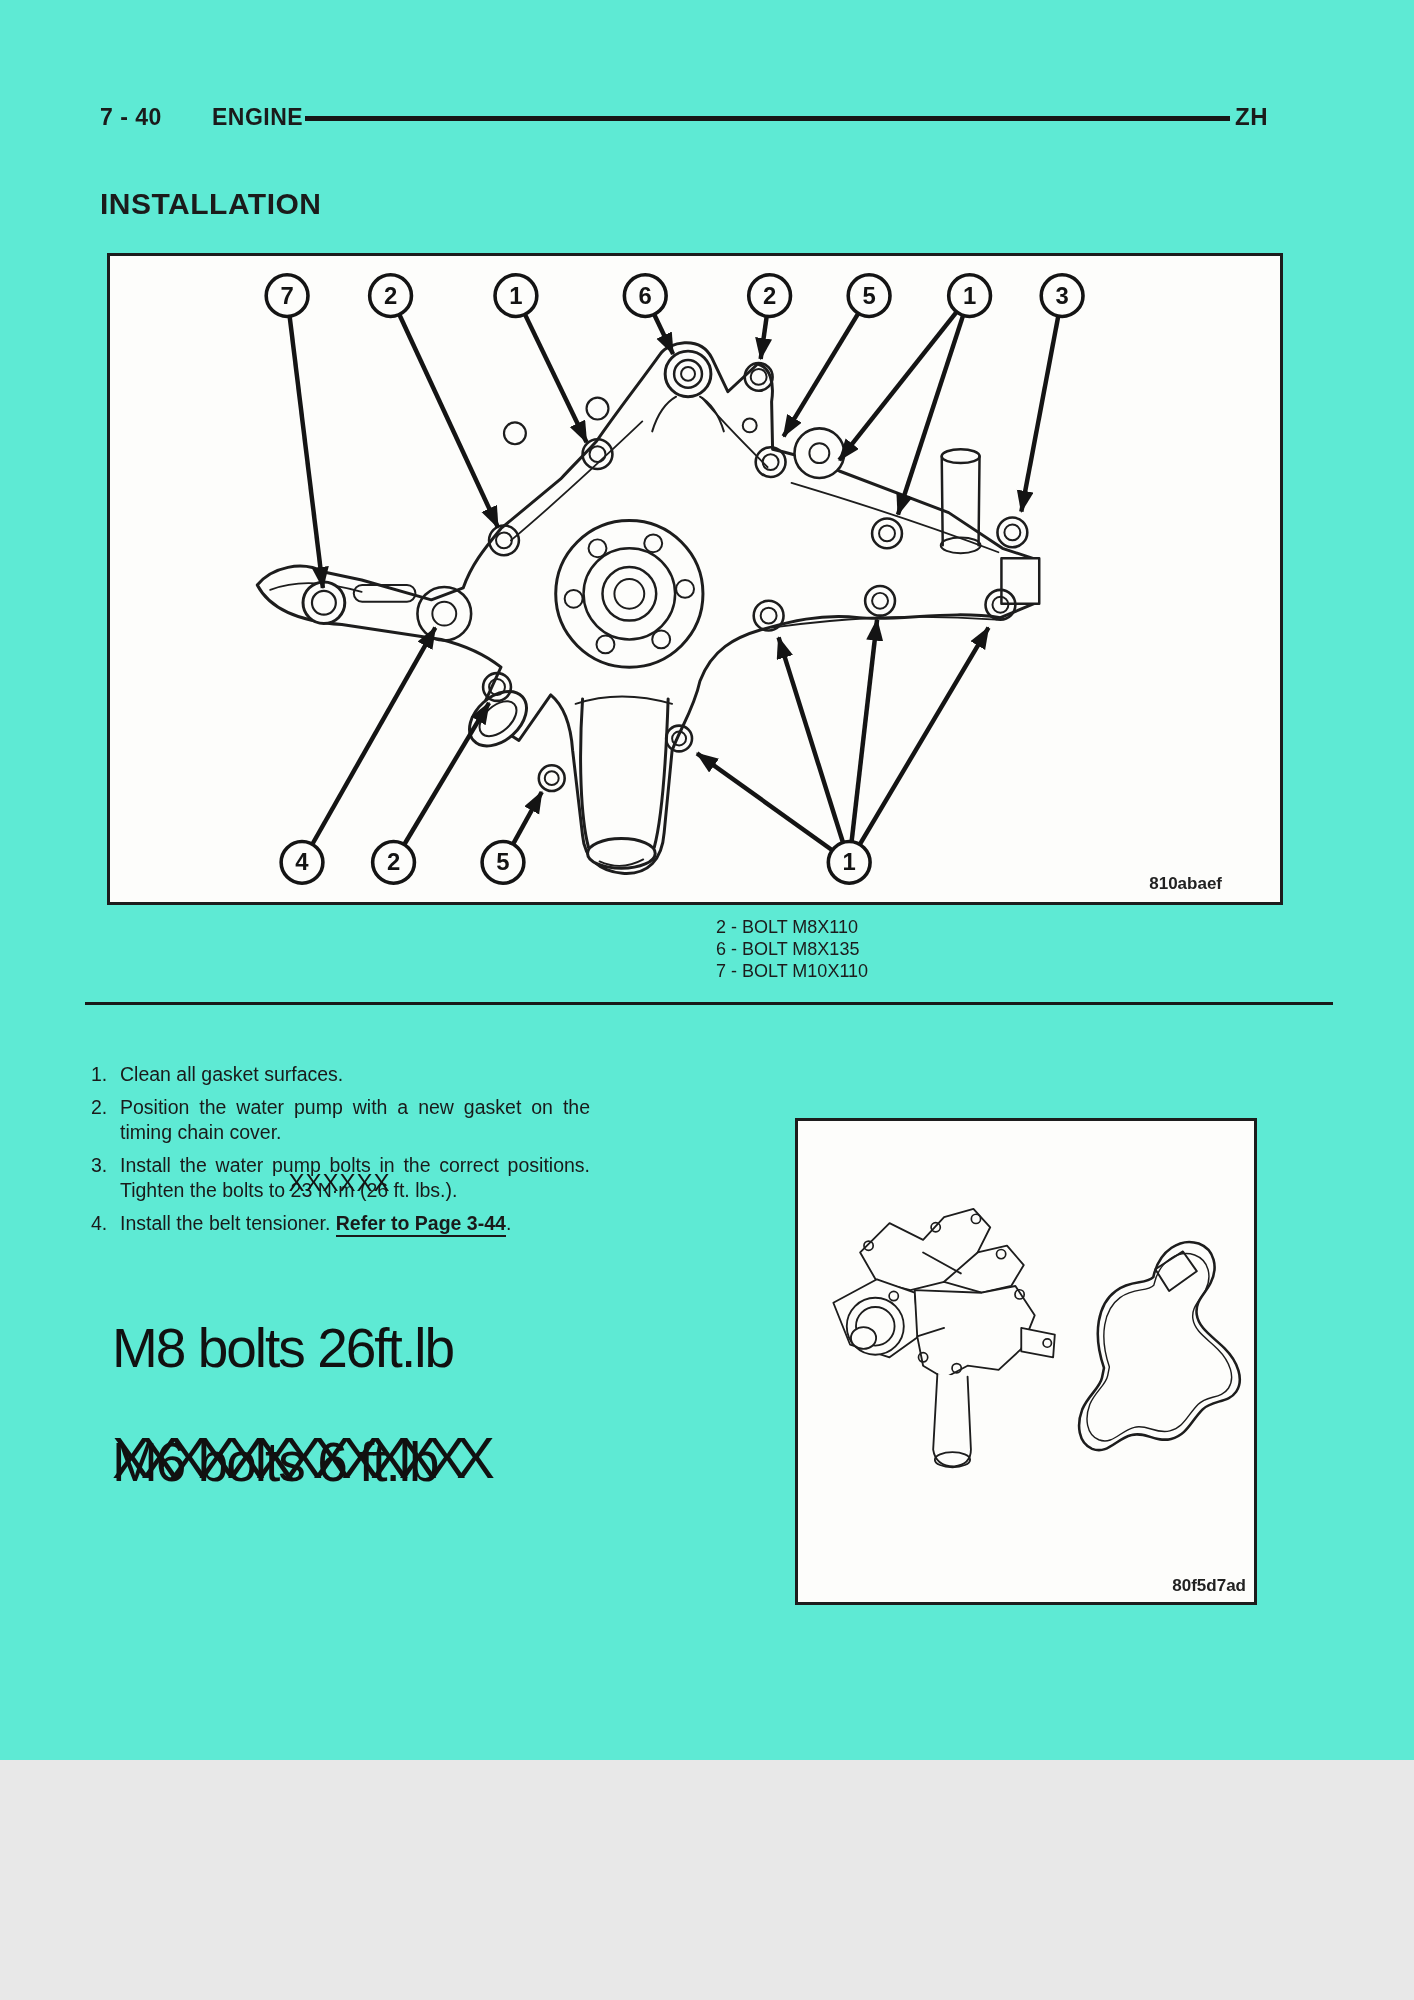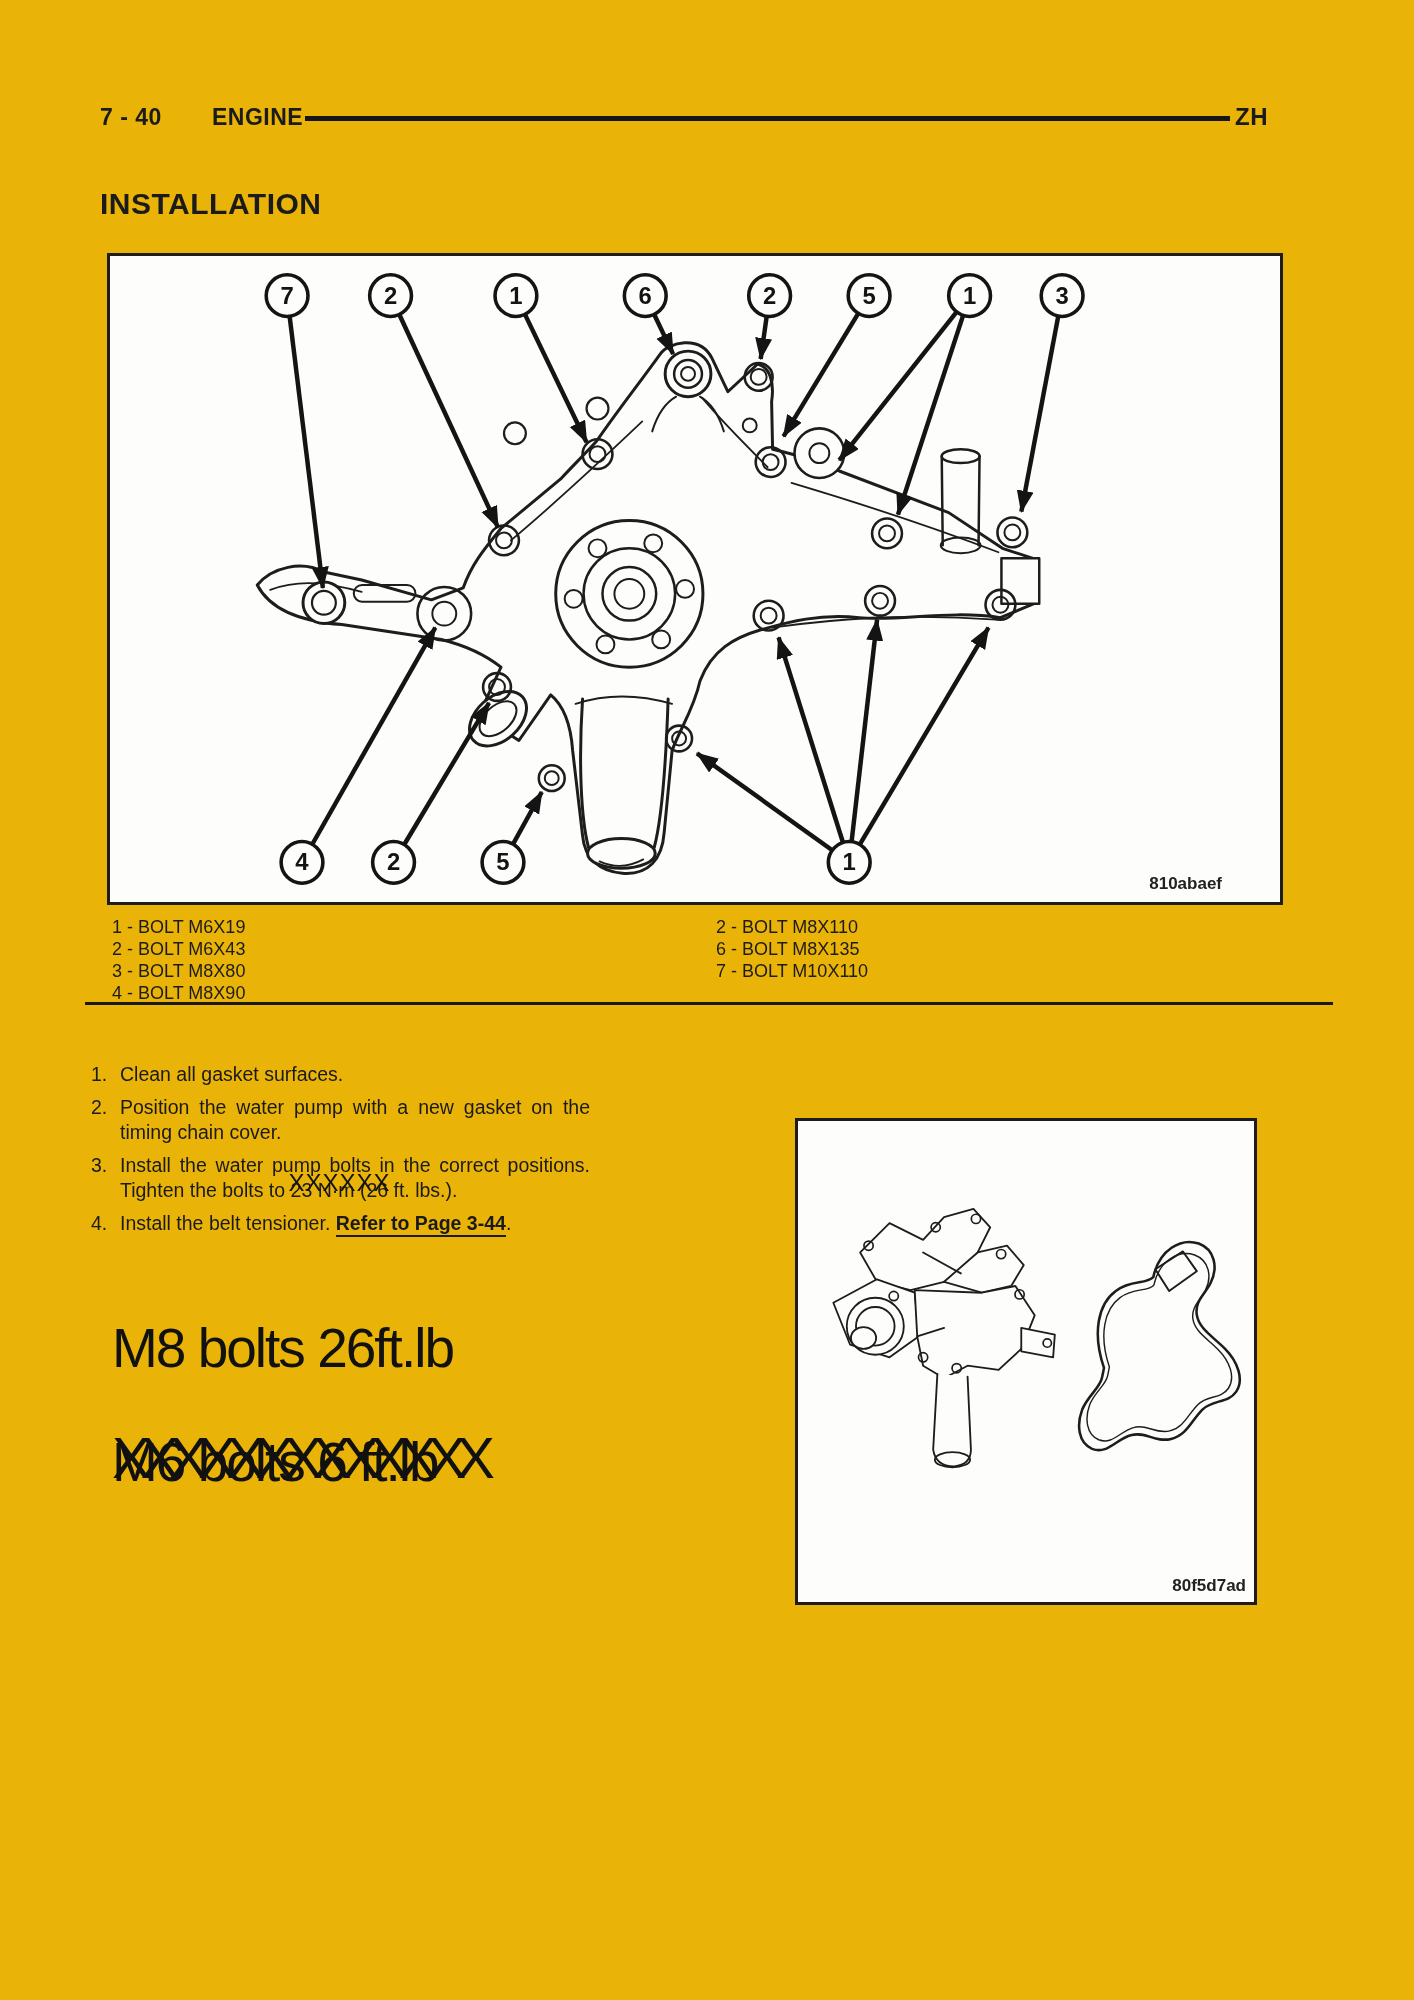"7 - 40" .page { background: #eab308 -> #5eead4; height: 2000px -> 1760px }
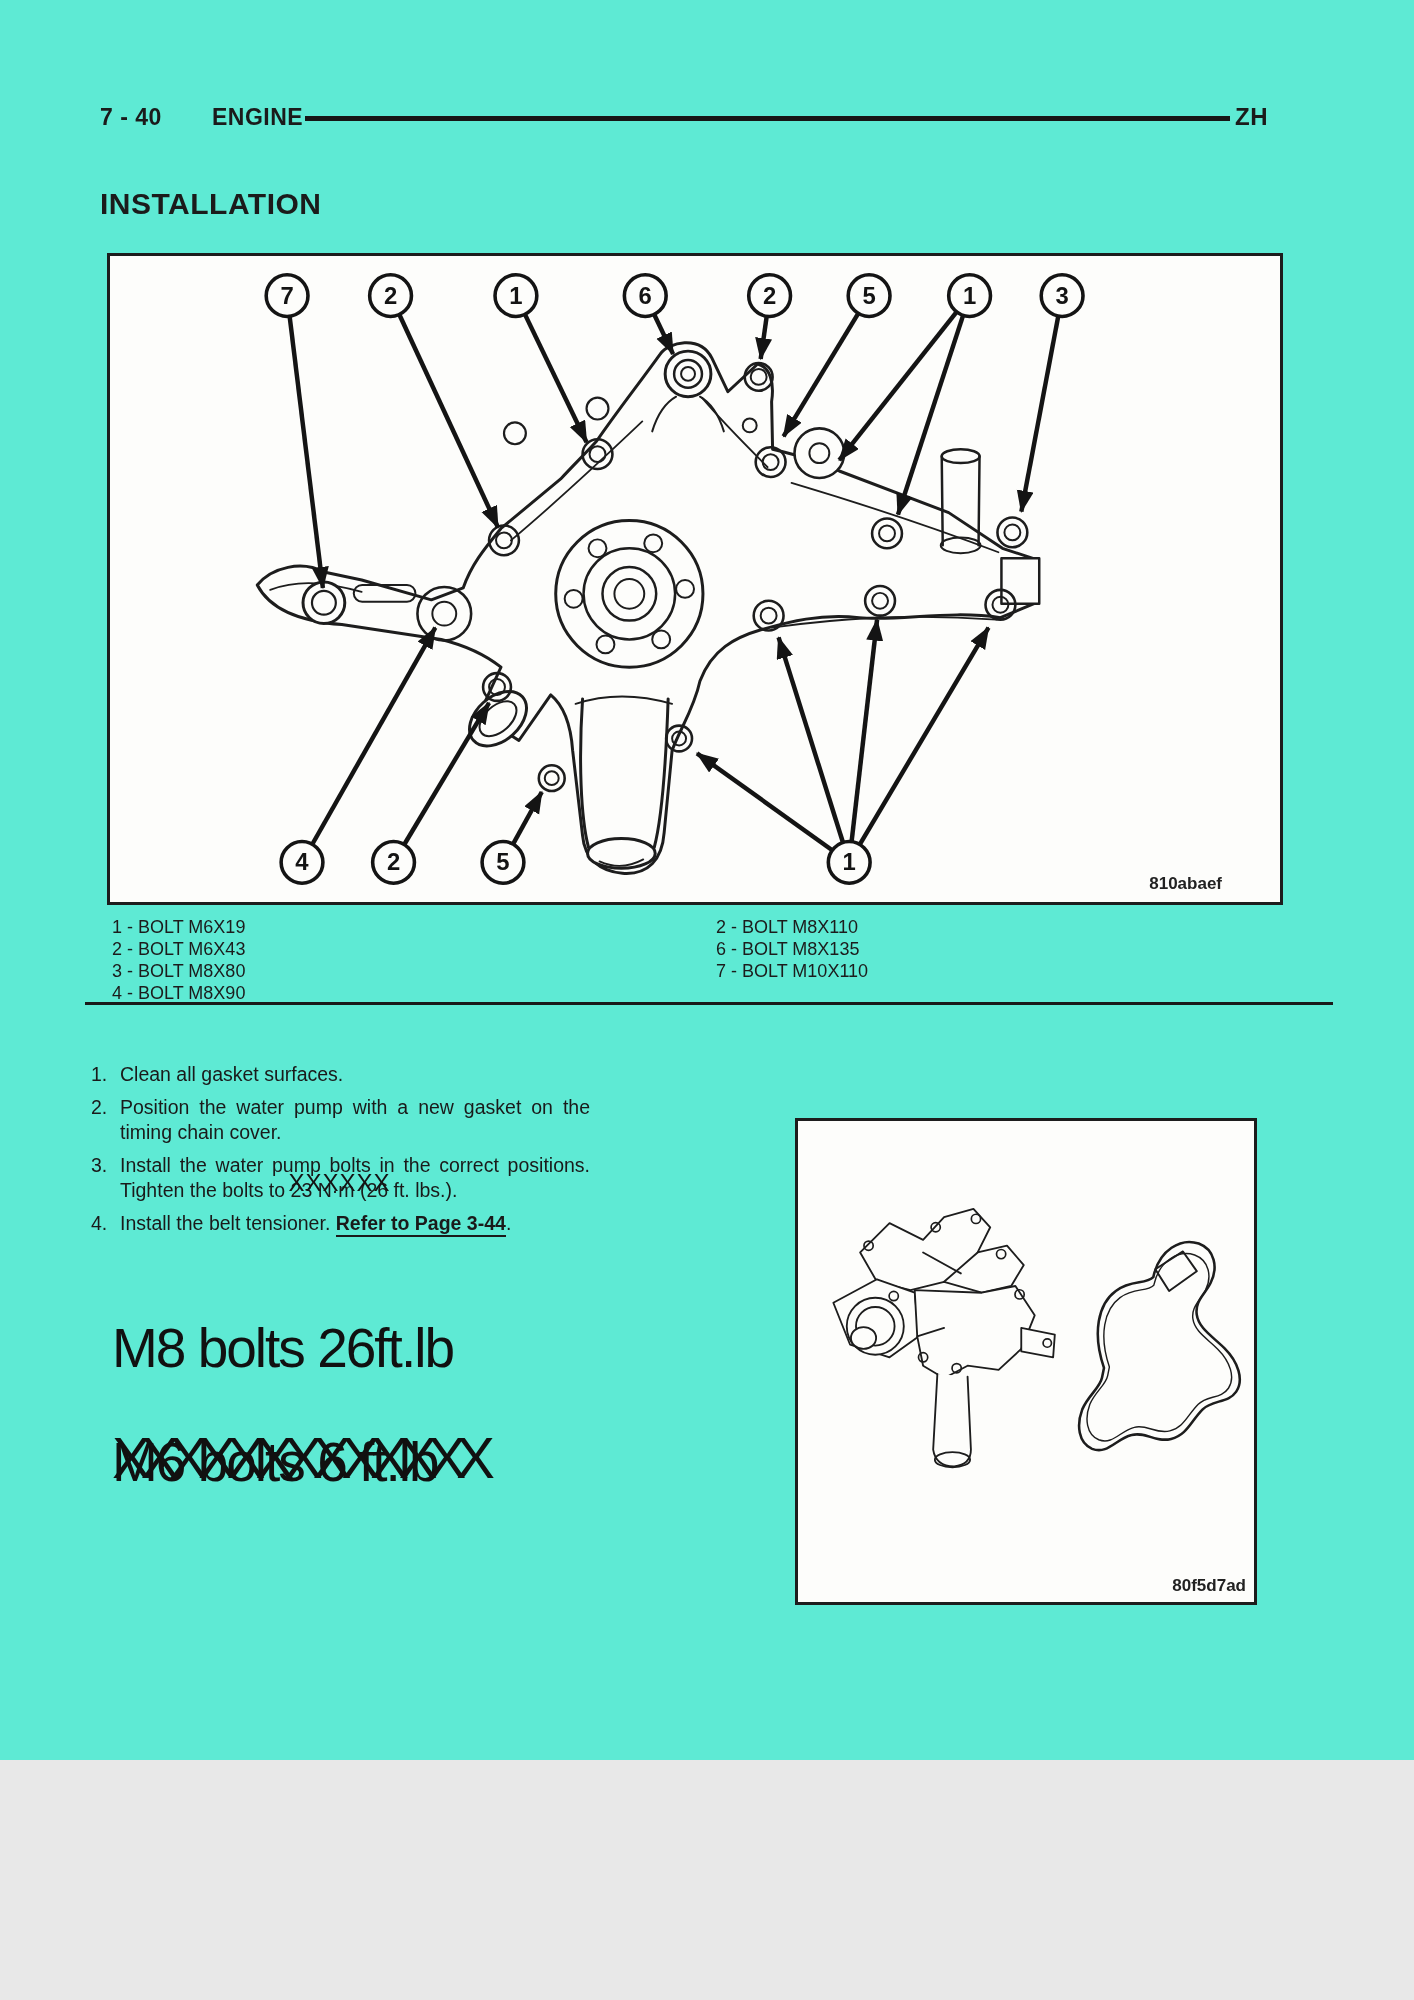"1 - BOLT M6X19" div.abs { html: <div> <div>1 - BOLT M6X19</div> <div>2 - BOLT M6X43</div> <div>3 - BOLT M8X80</div> <div>4 - BOLT M8X90</div> </div> -> none }
